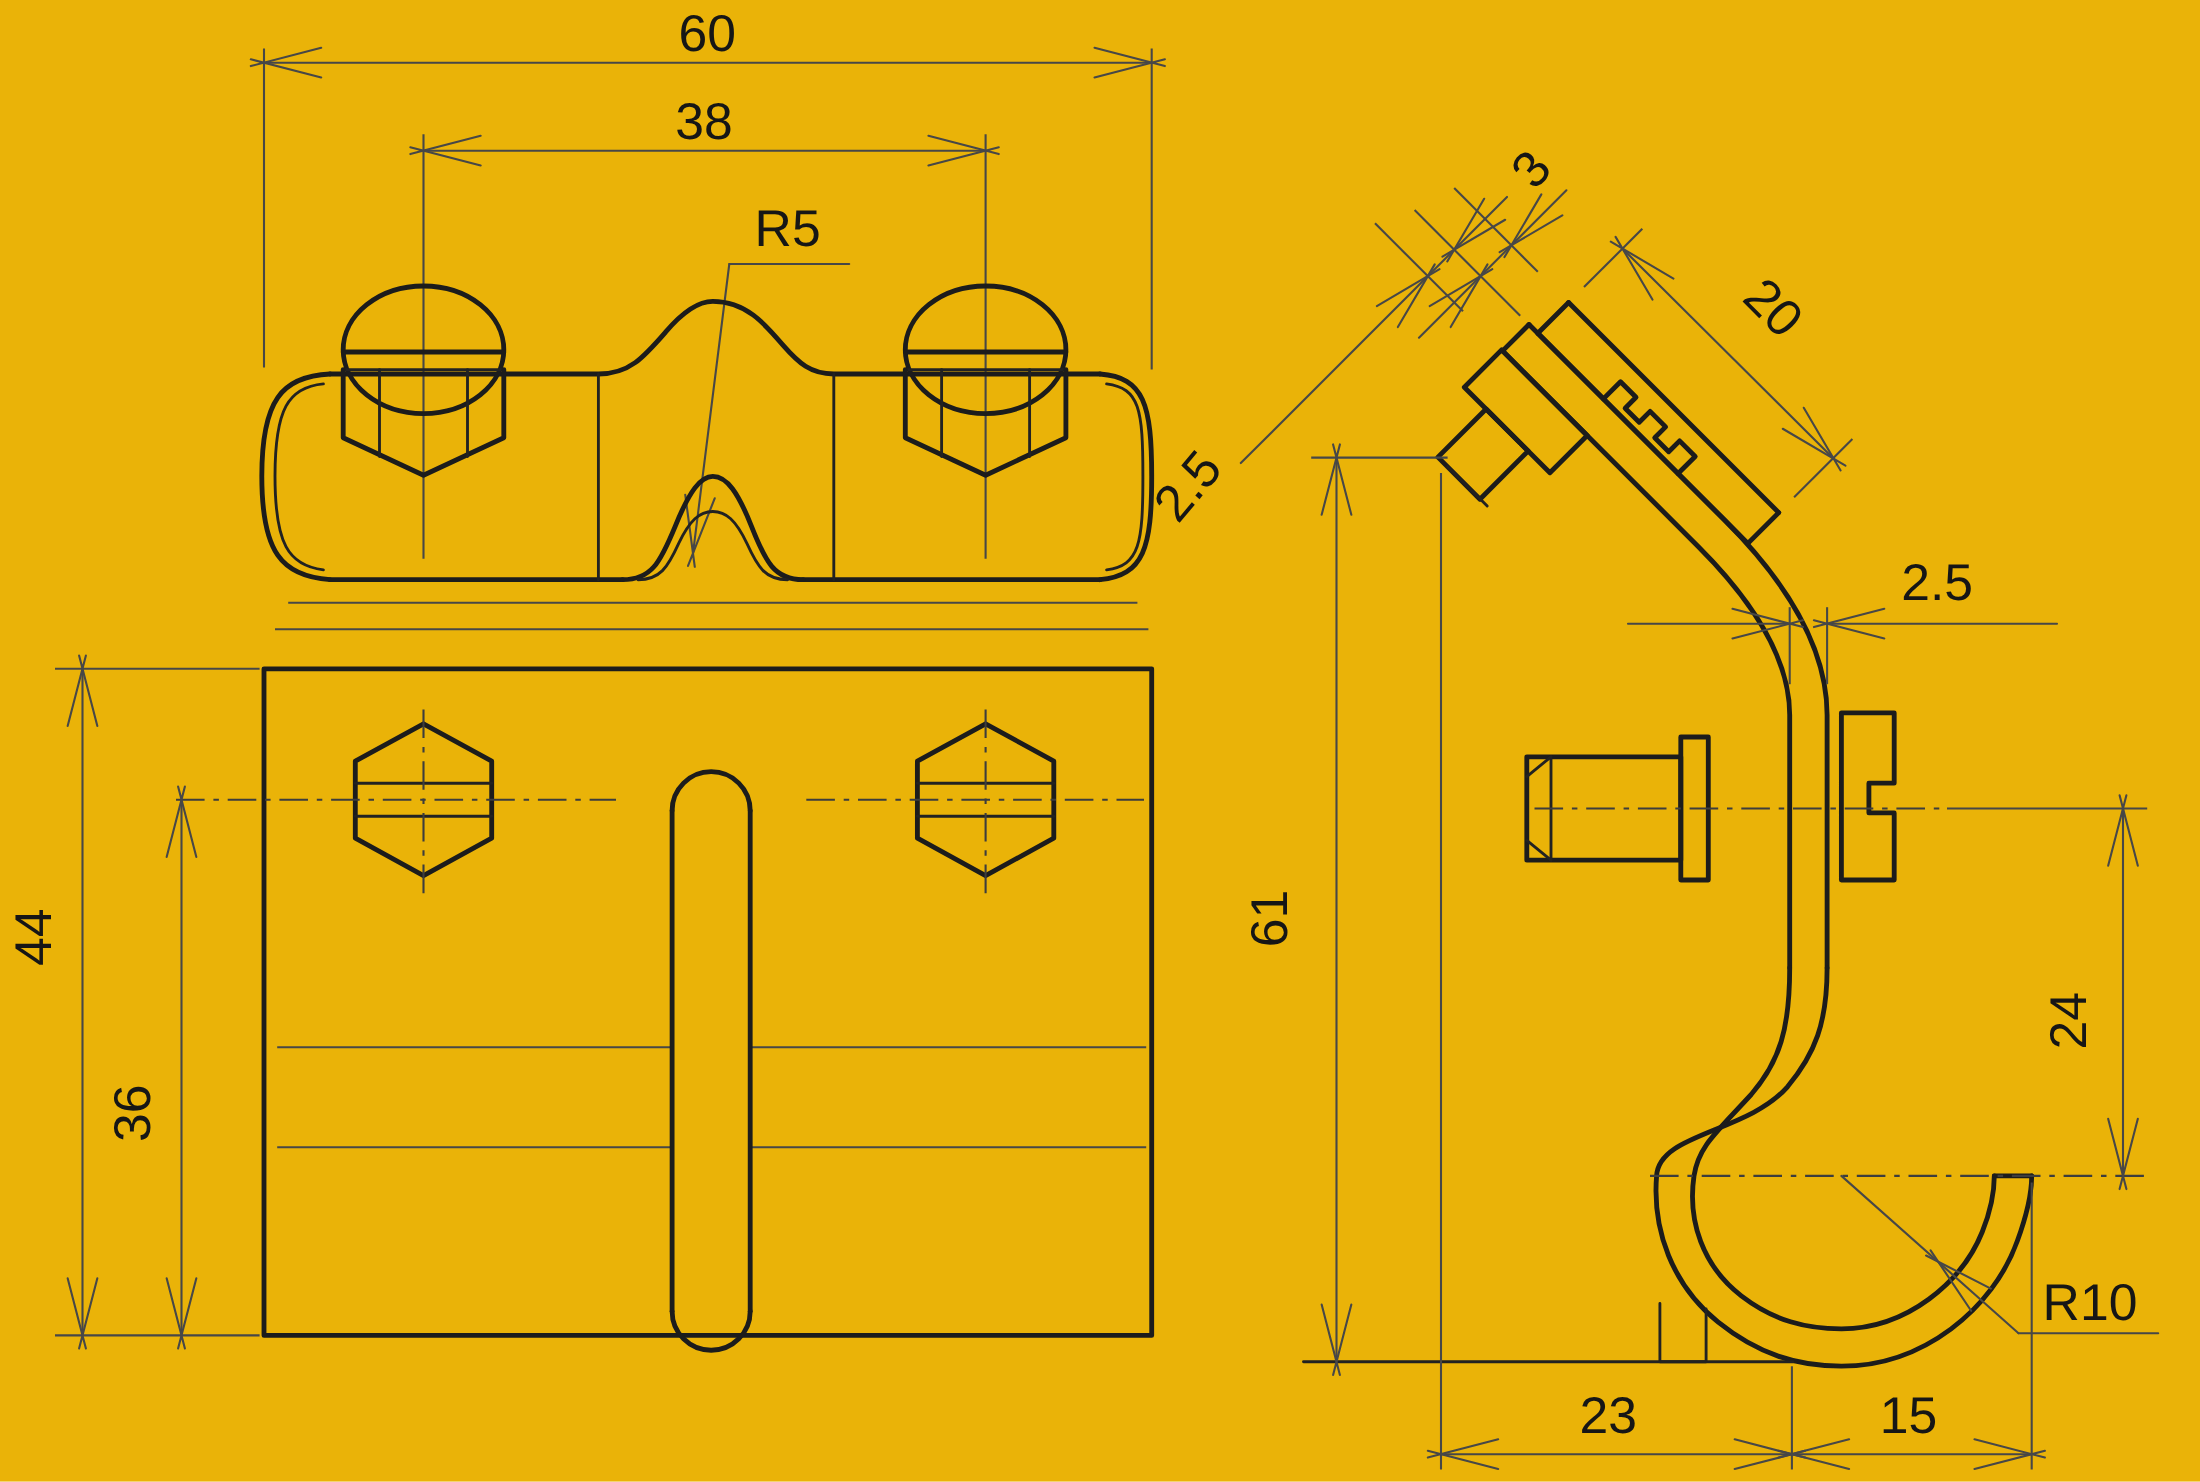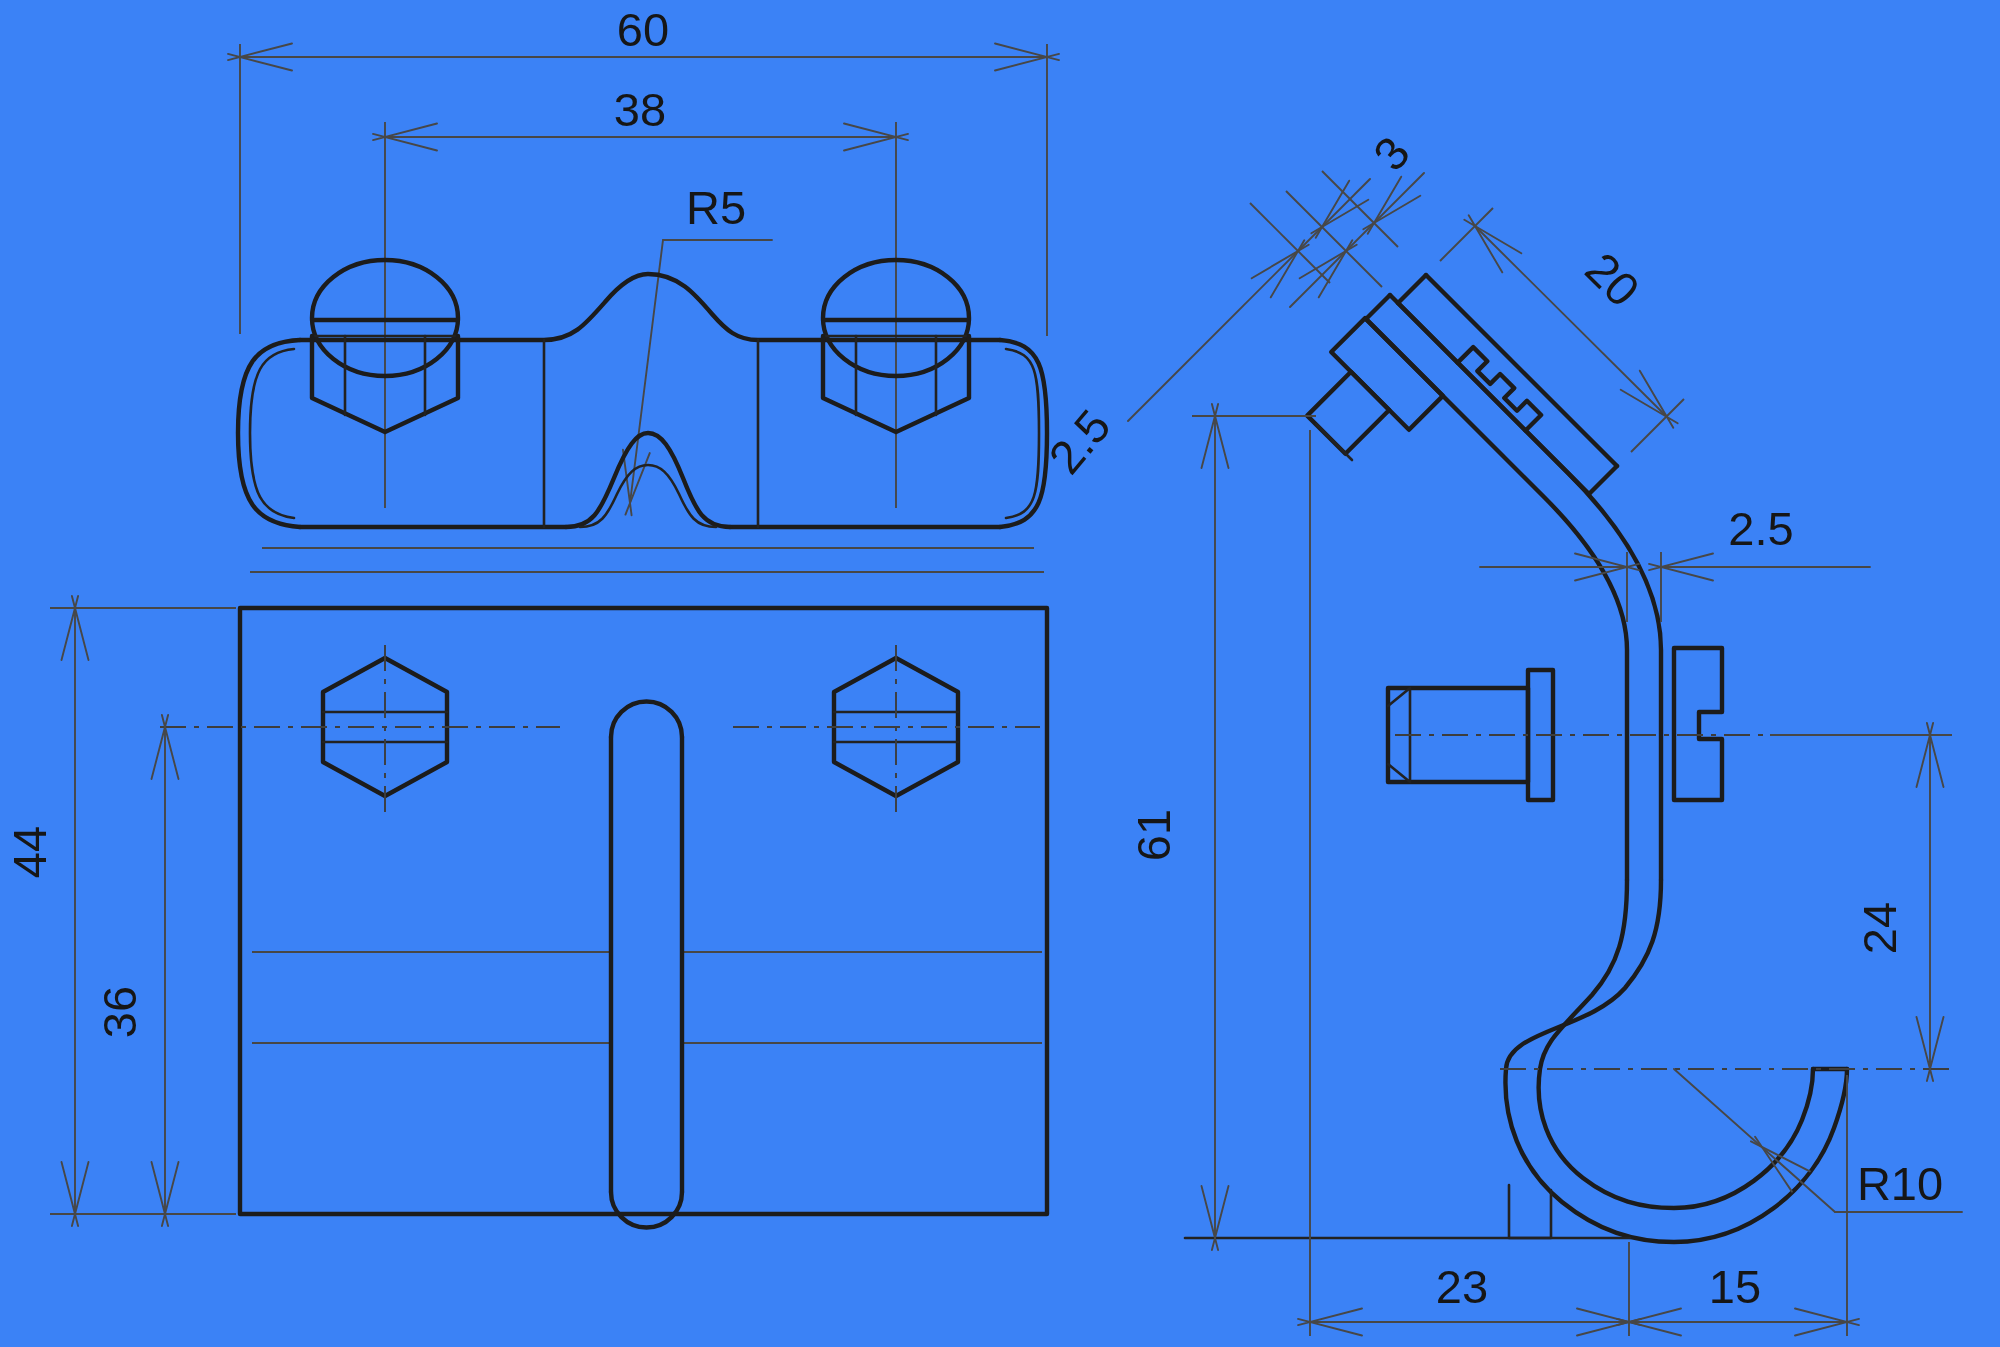"60" .page { background: #3b82f6 -> #eab308 }
